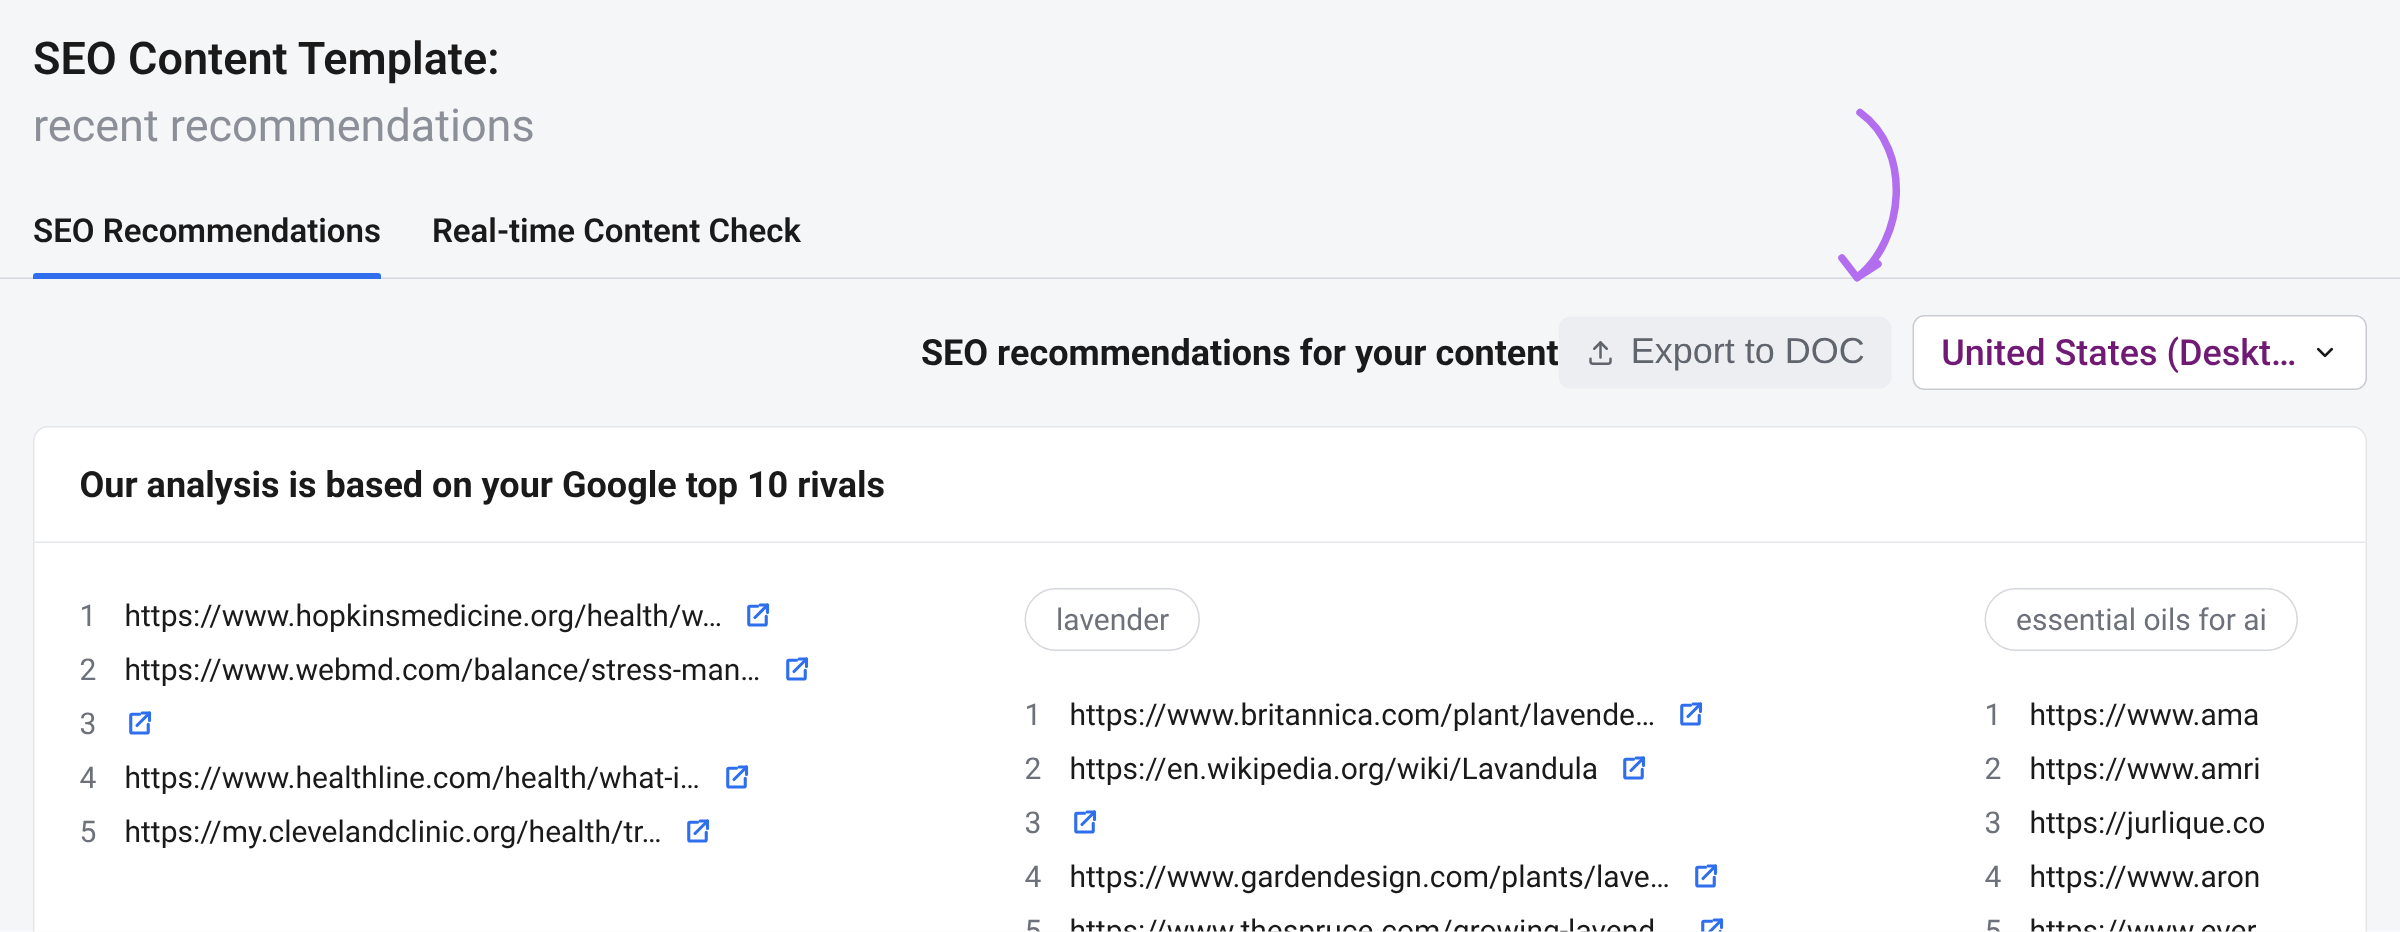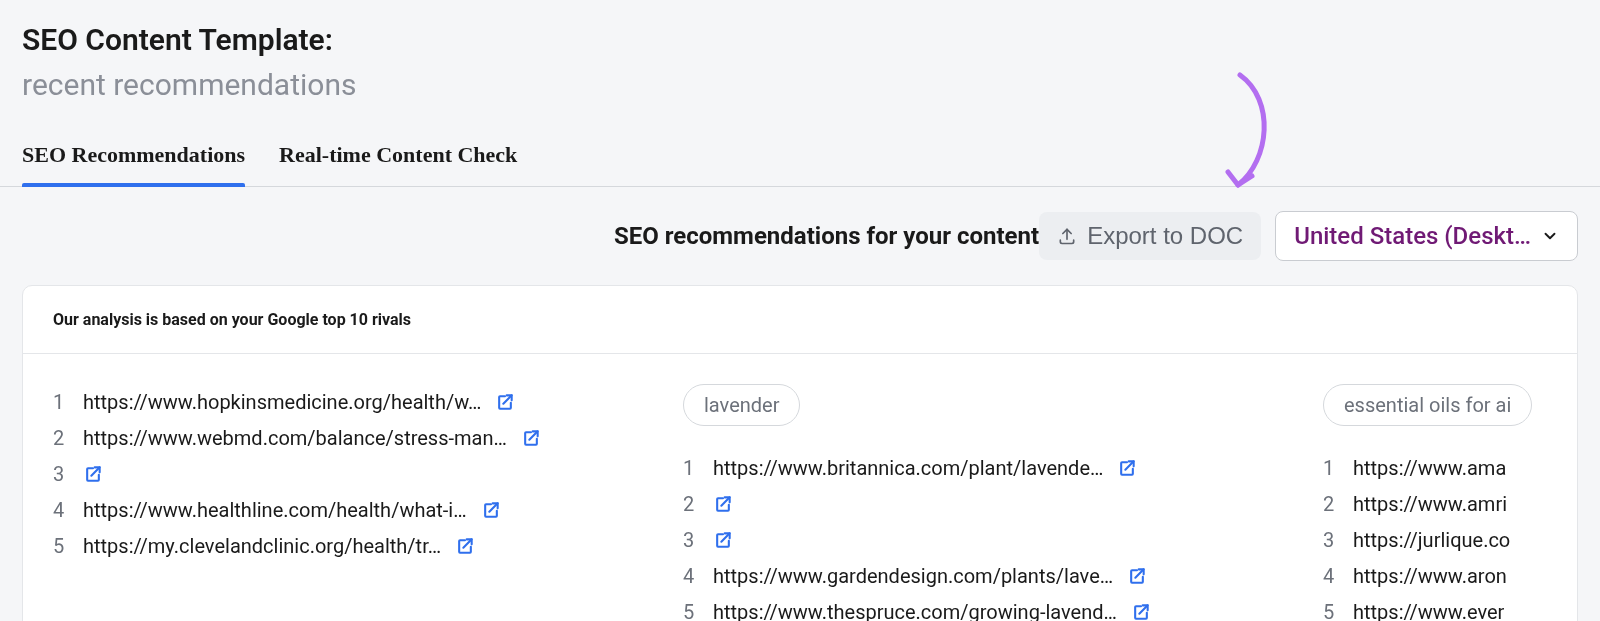"SEO Recommendations" .tabs { font-family: Liberation Serif, serif -> none }
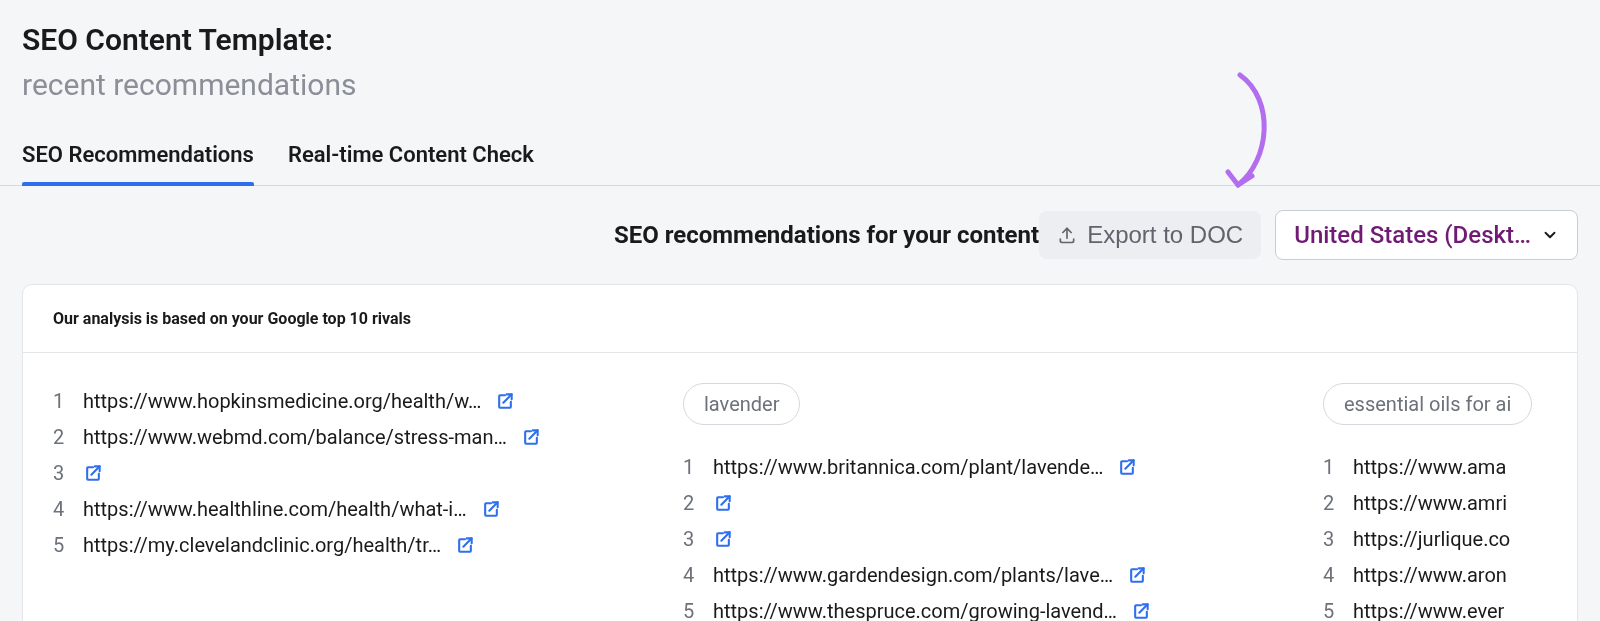"Our analysis is based on" .card-header { font-size: 16px -> 24px }
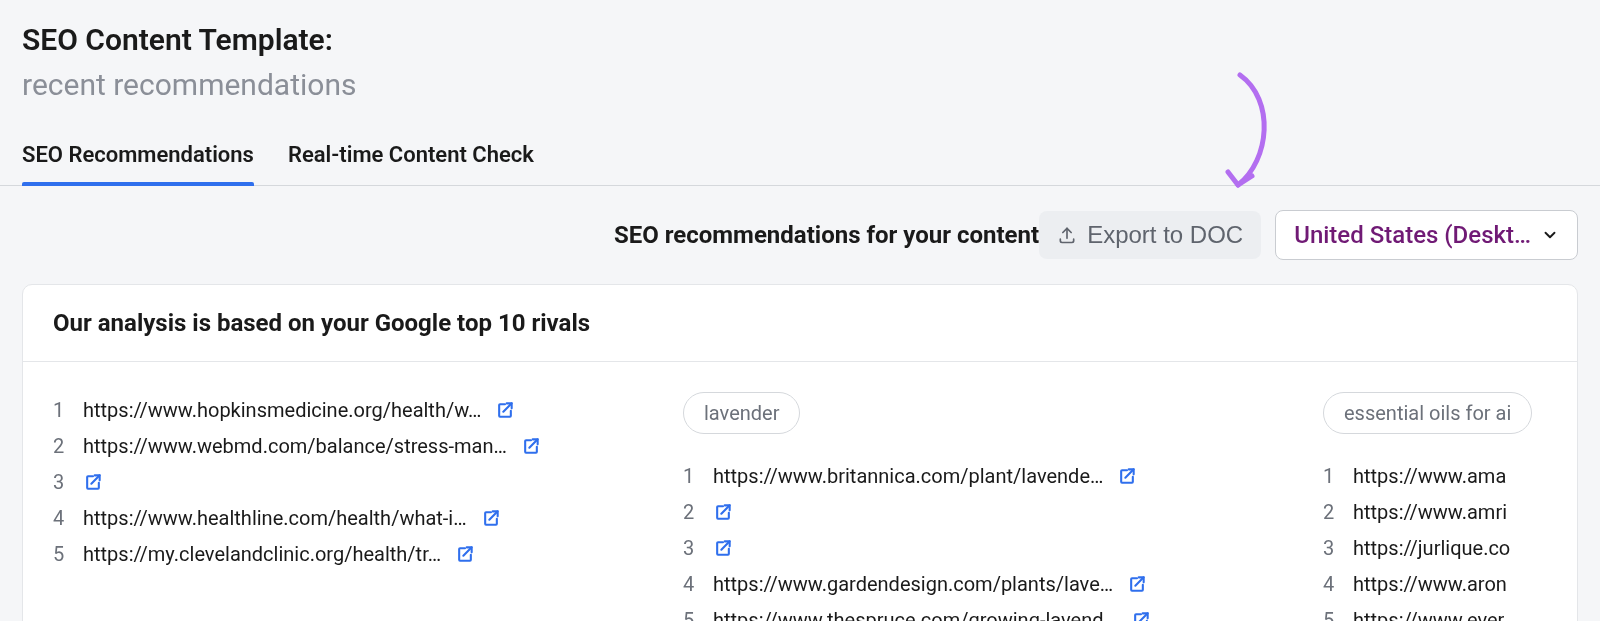"https://en.wikipedia.org/wiki/Lavandula" span.row-url { html: none -> <span>https://en.wikipedia.org/wiki/Lavandula</span> }
